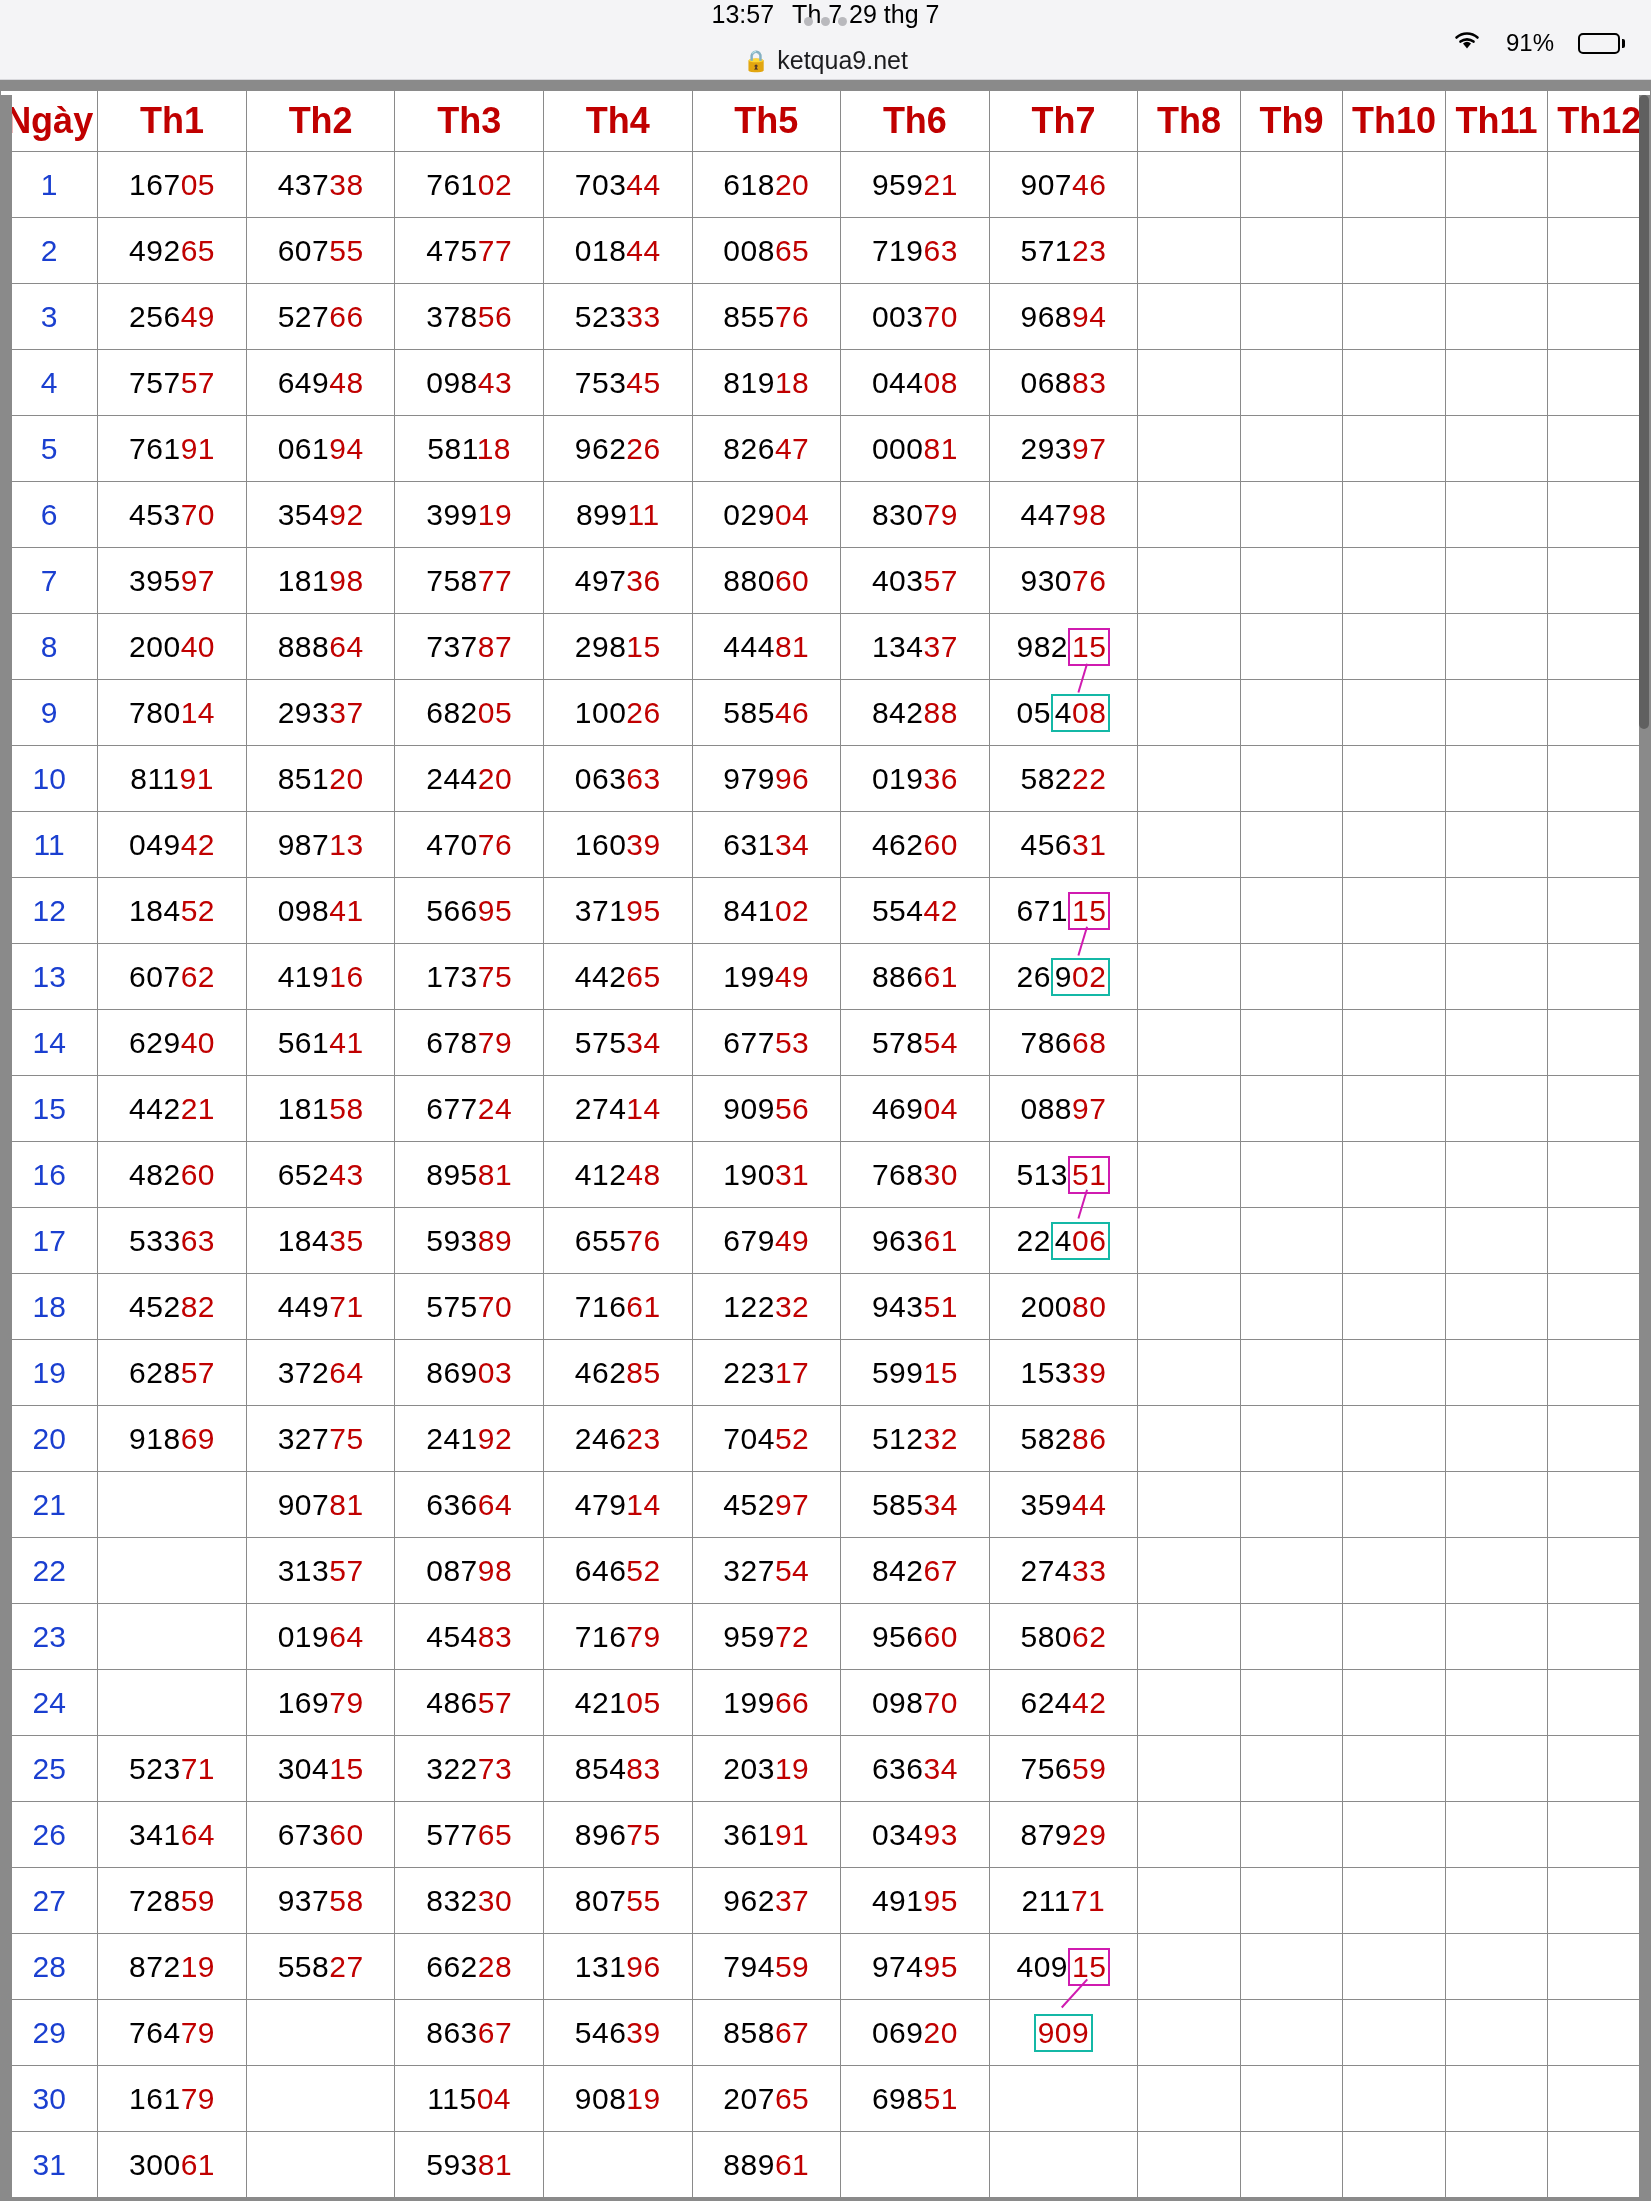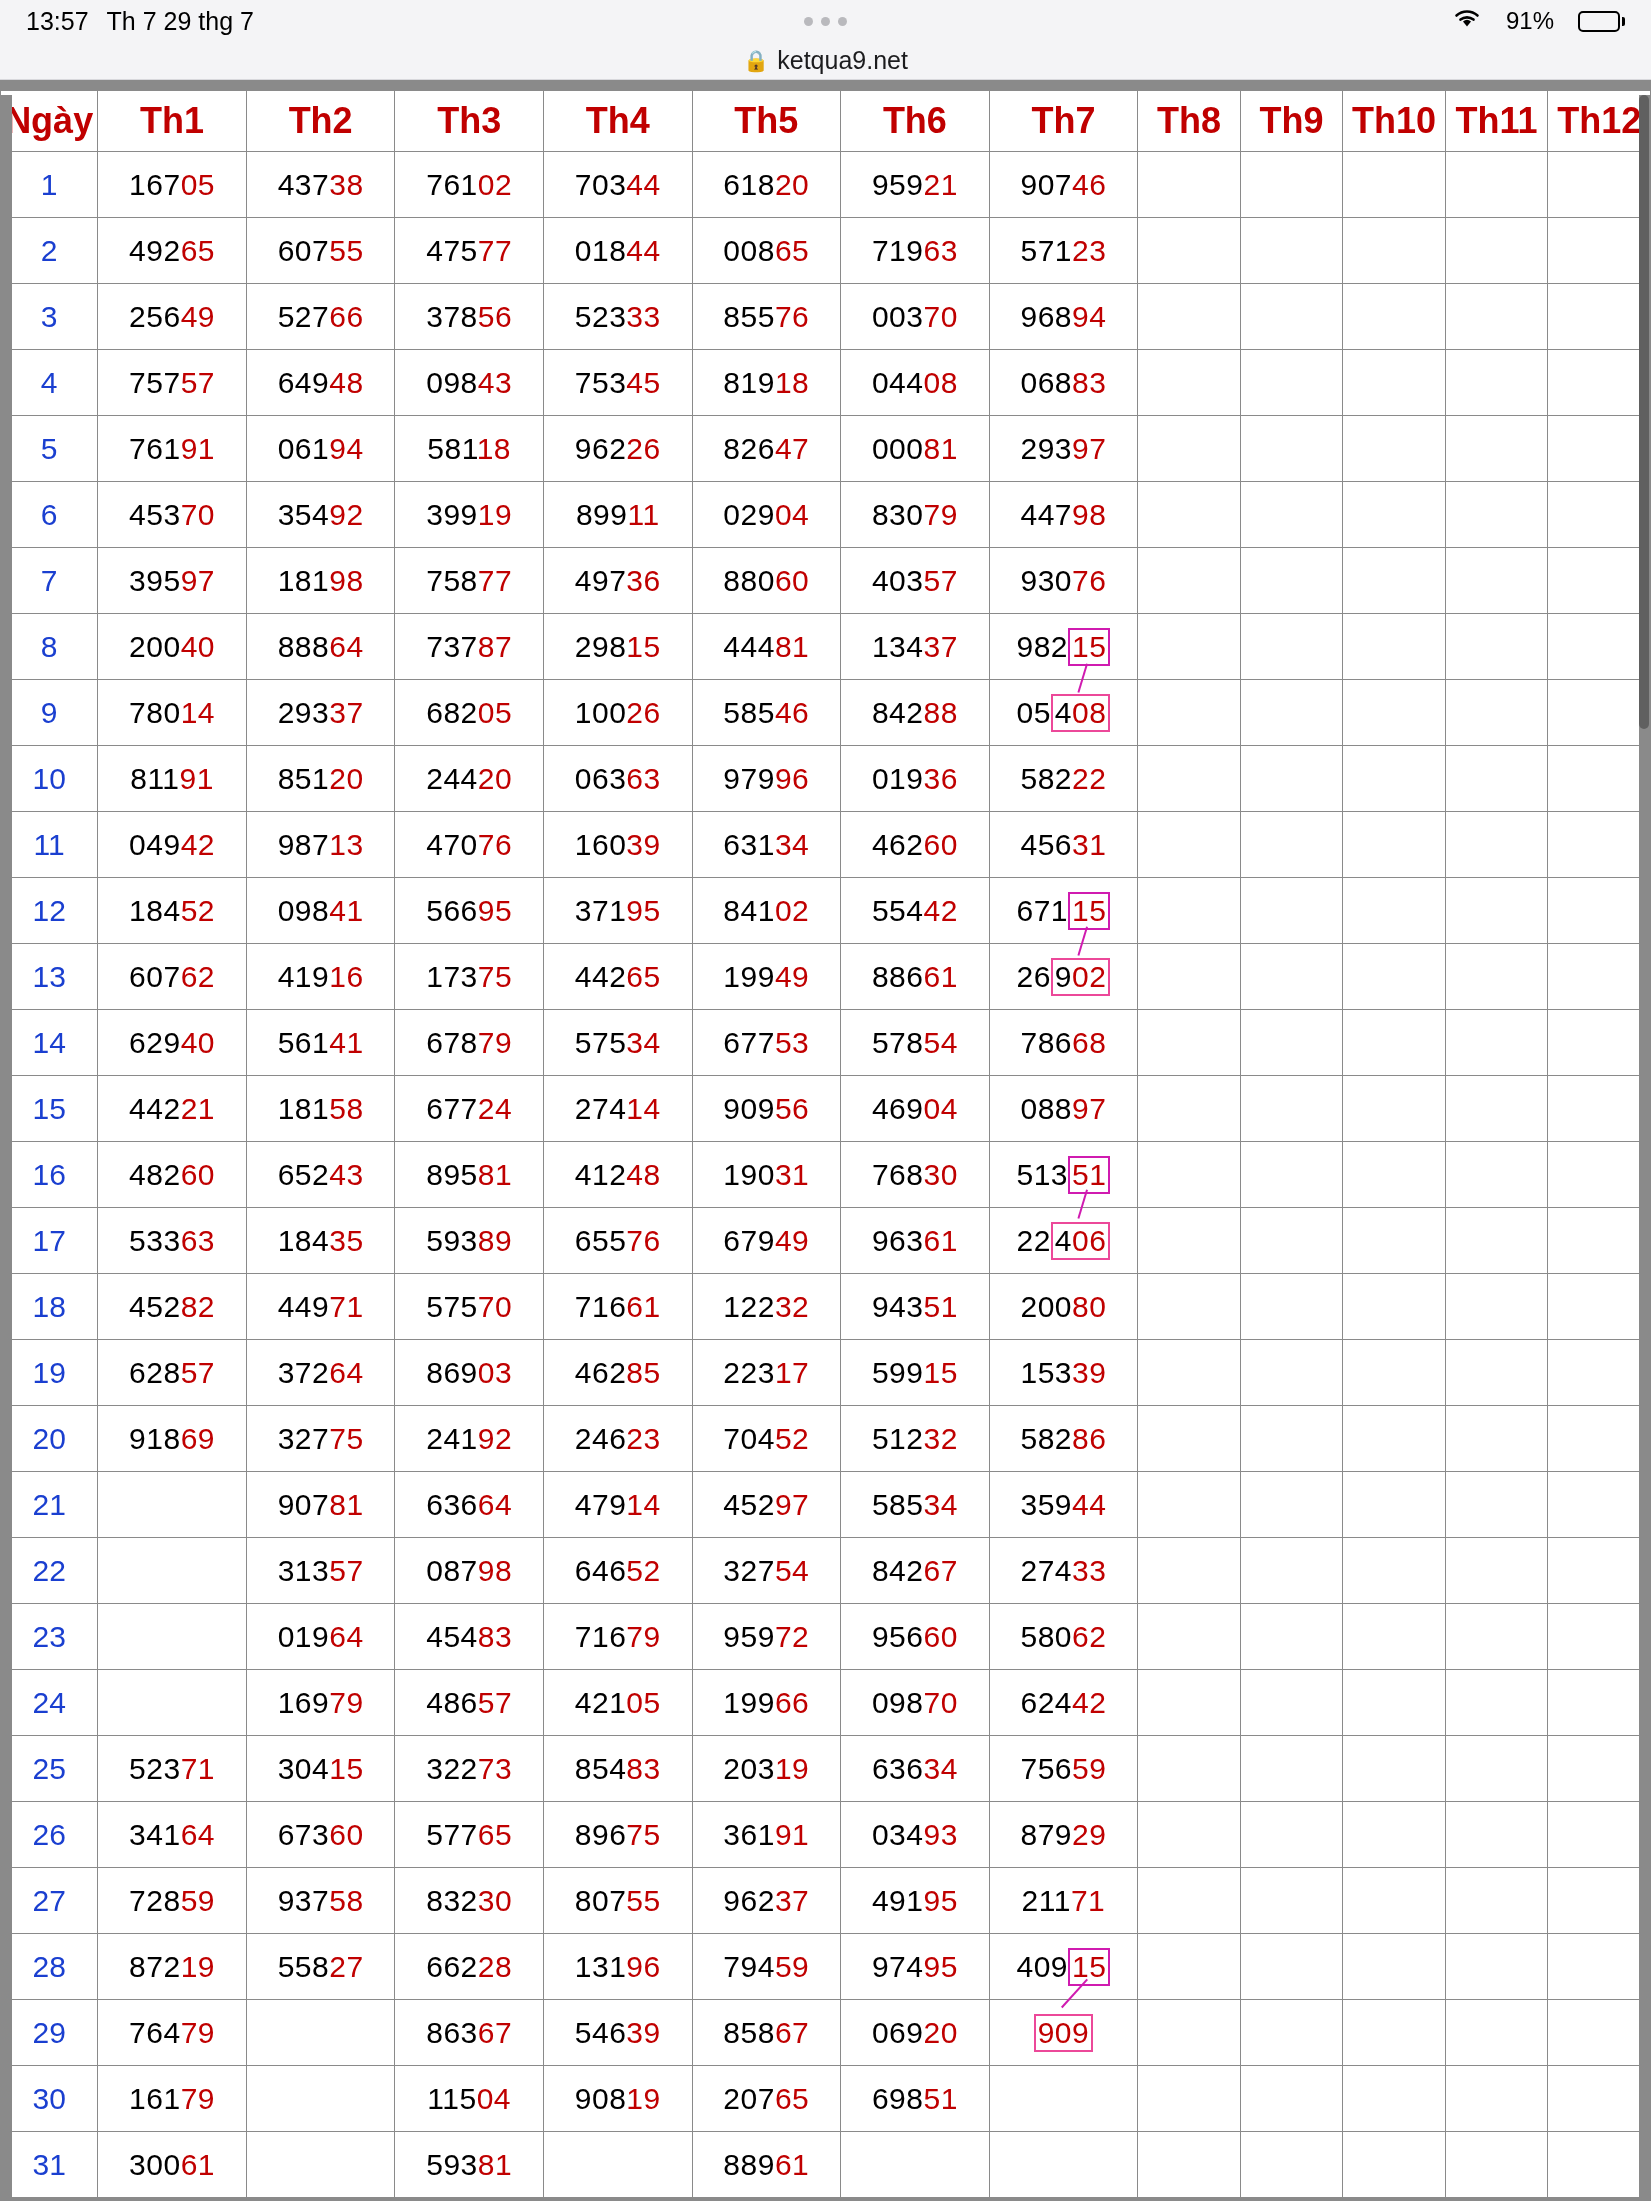"13:57" .statusbar { flex-direction: none -> column }
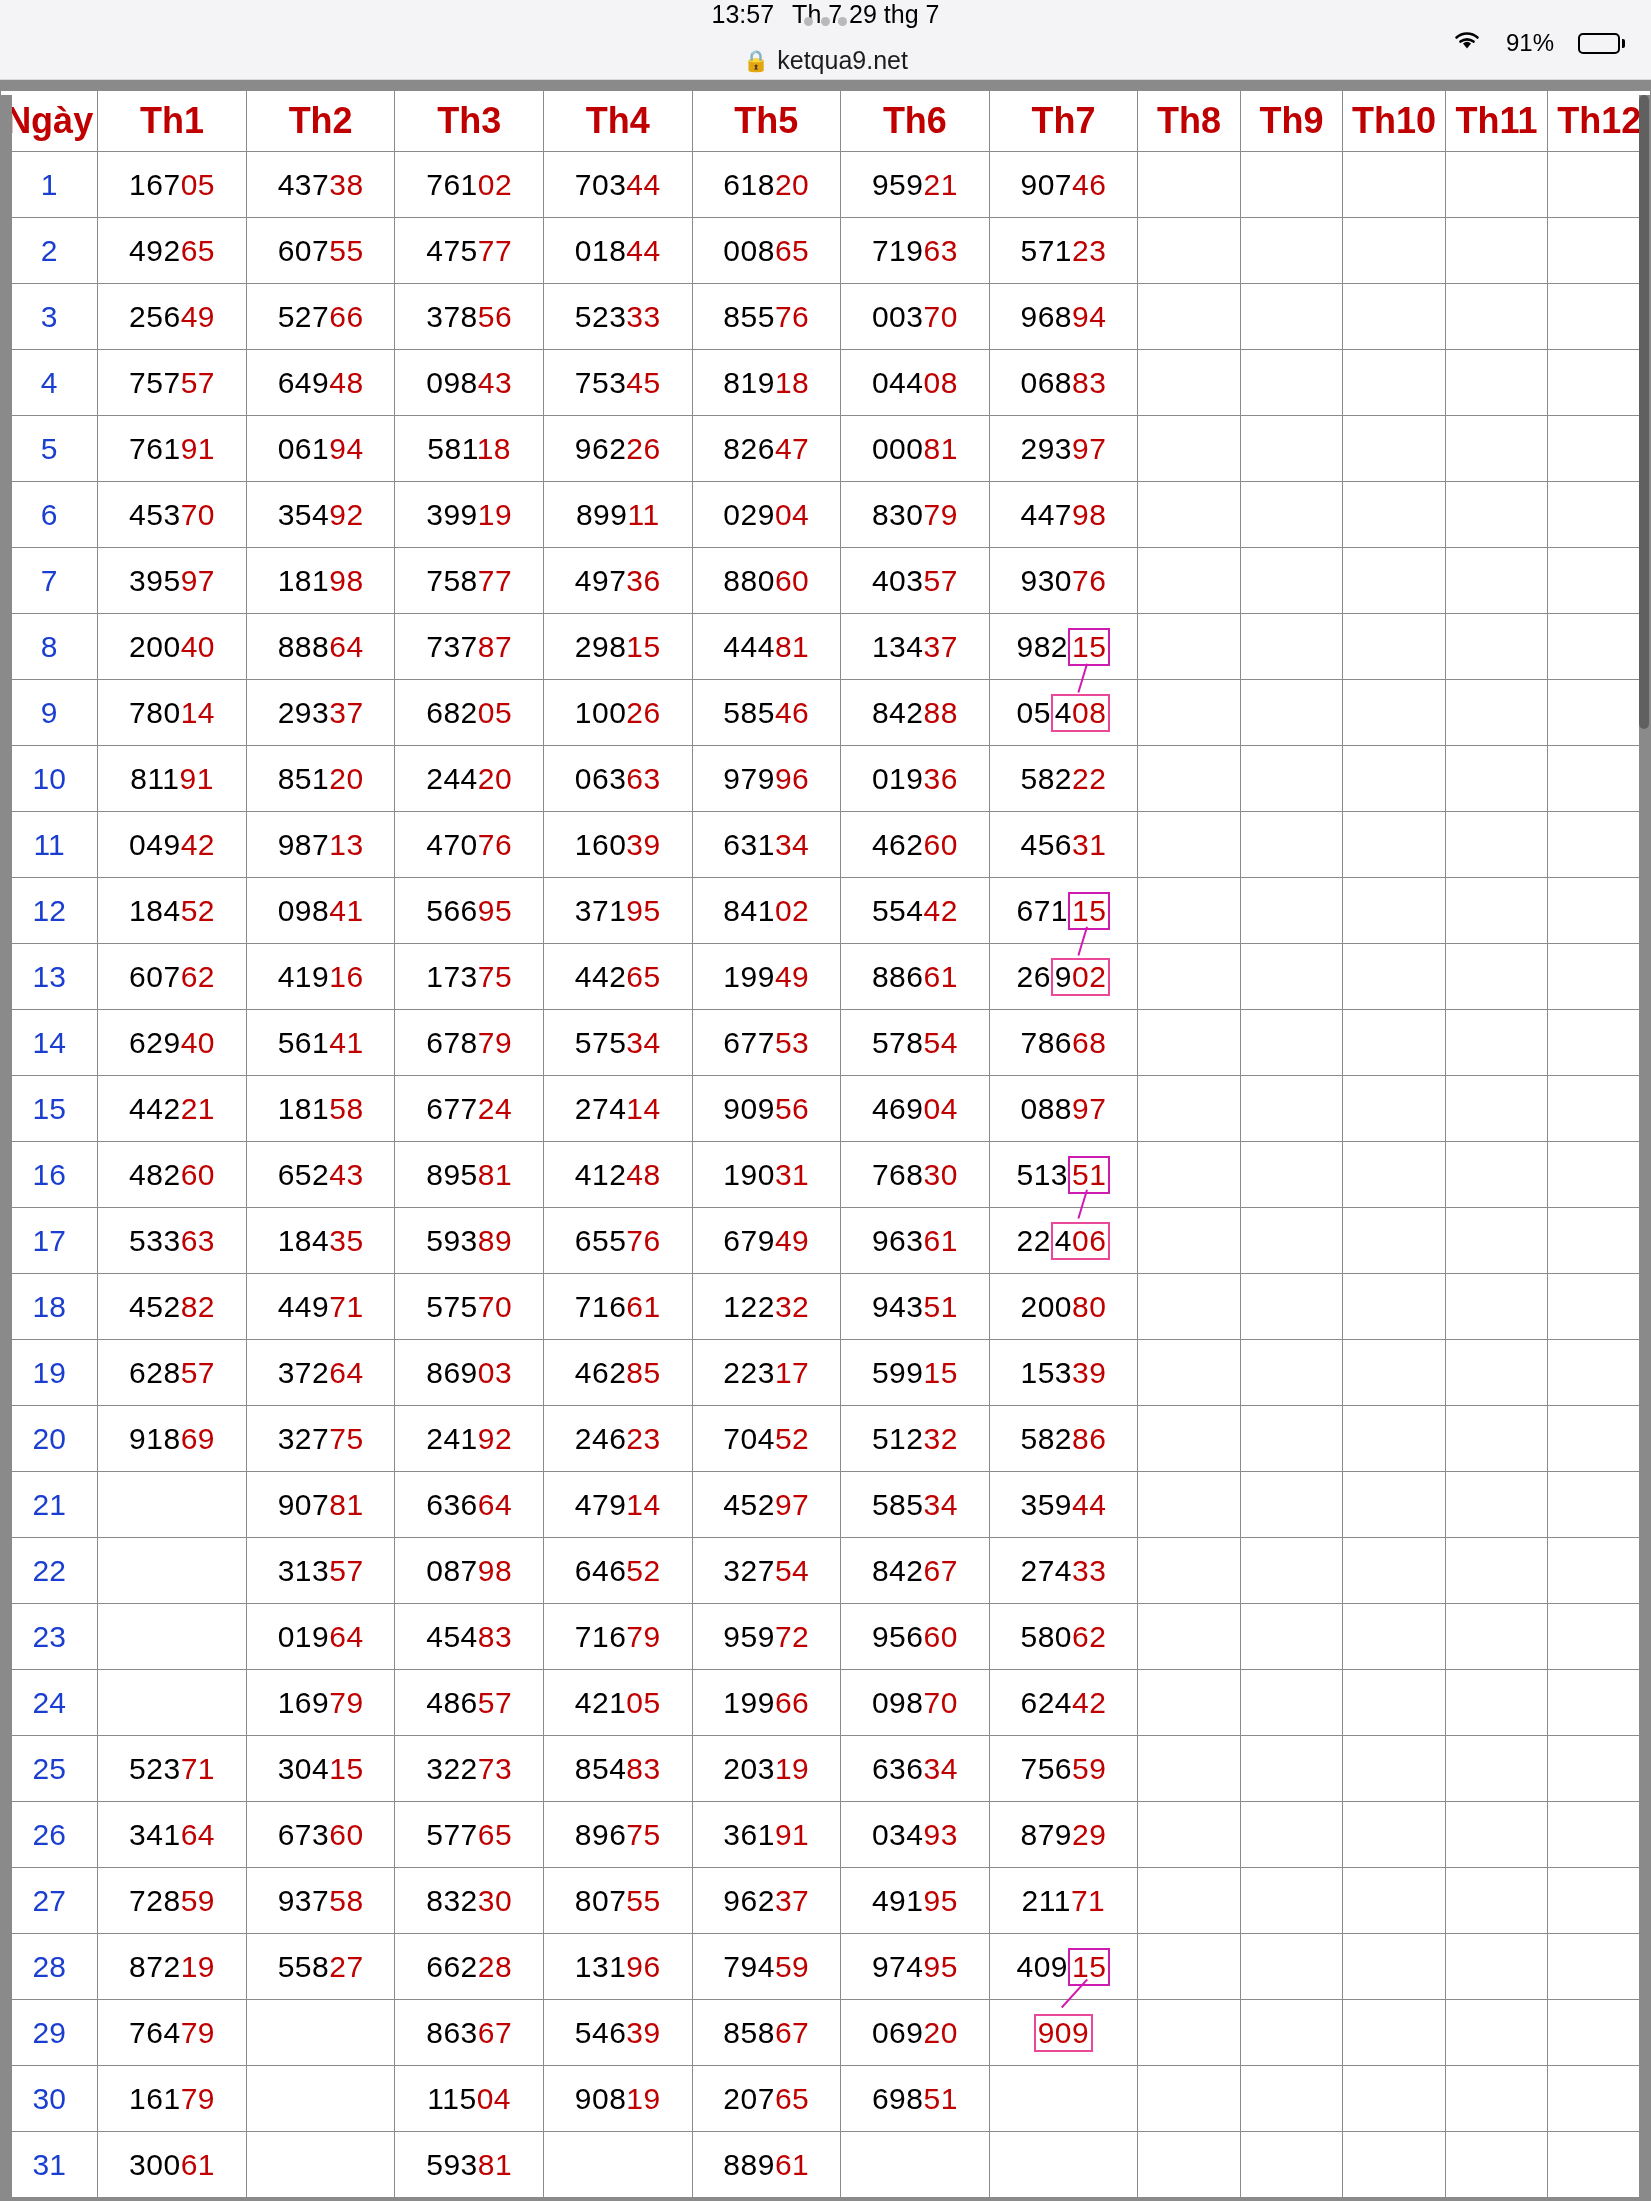"408" .boxb { border: 2px solid #ec4899 -> 2px solid #14b8a6 }
